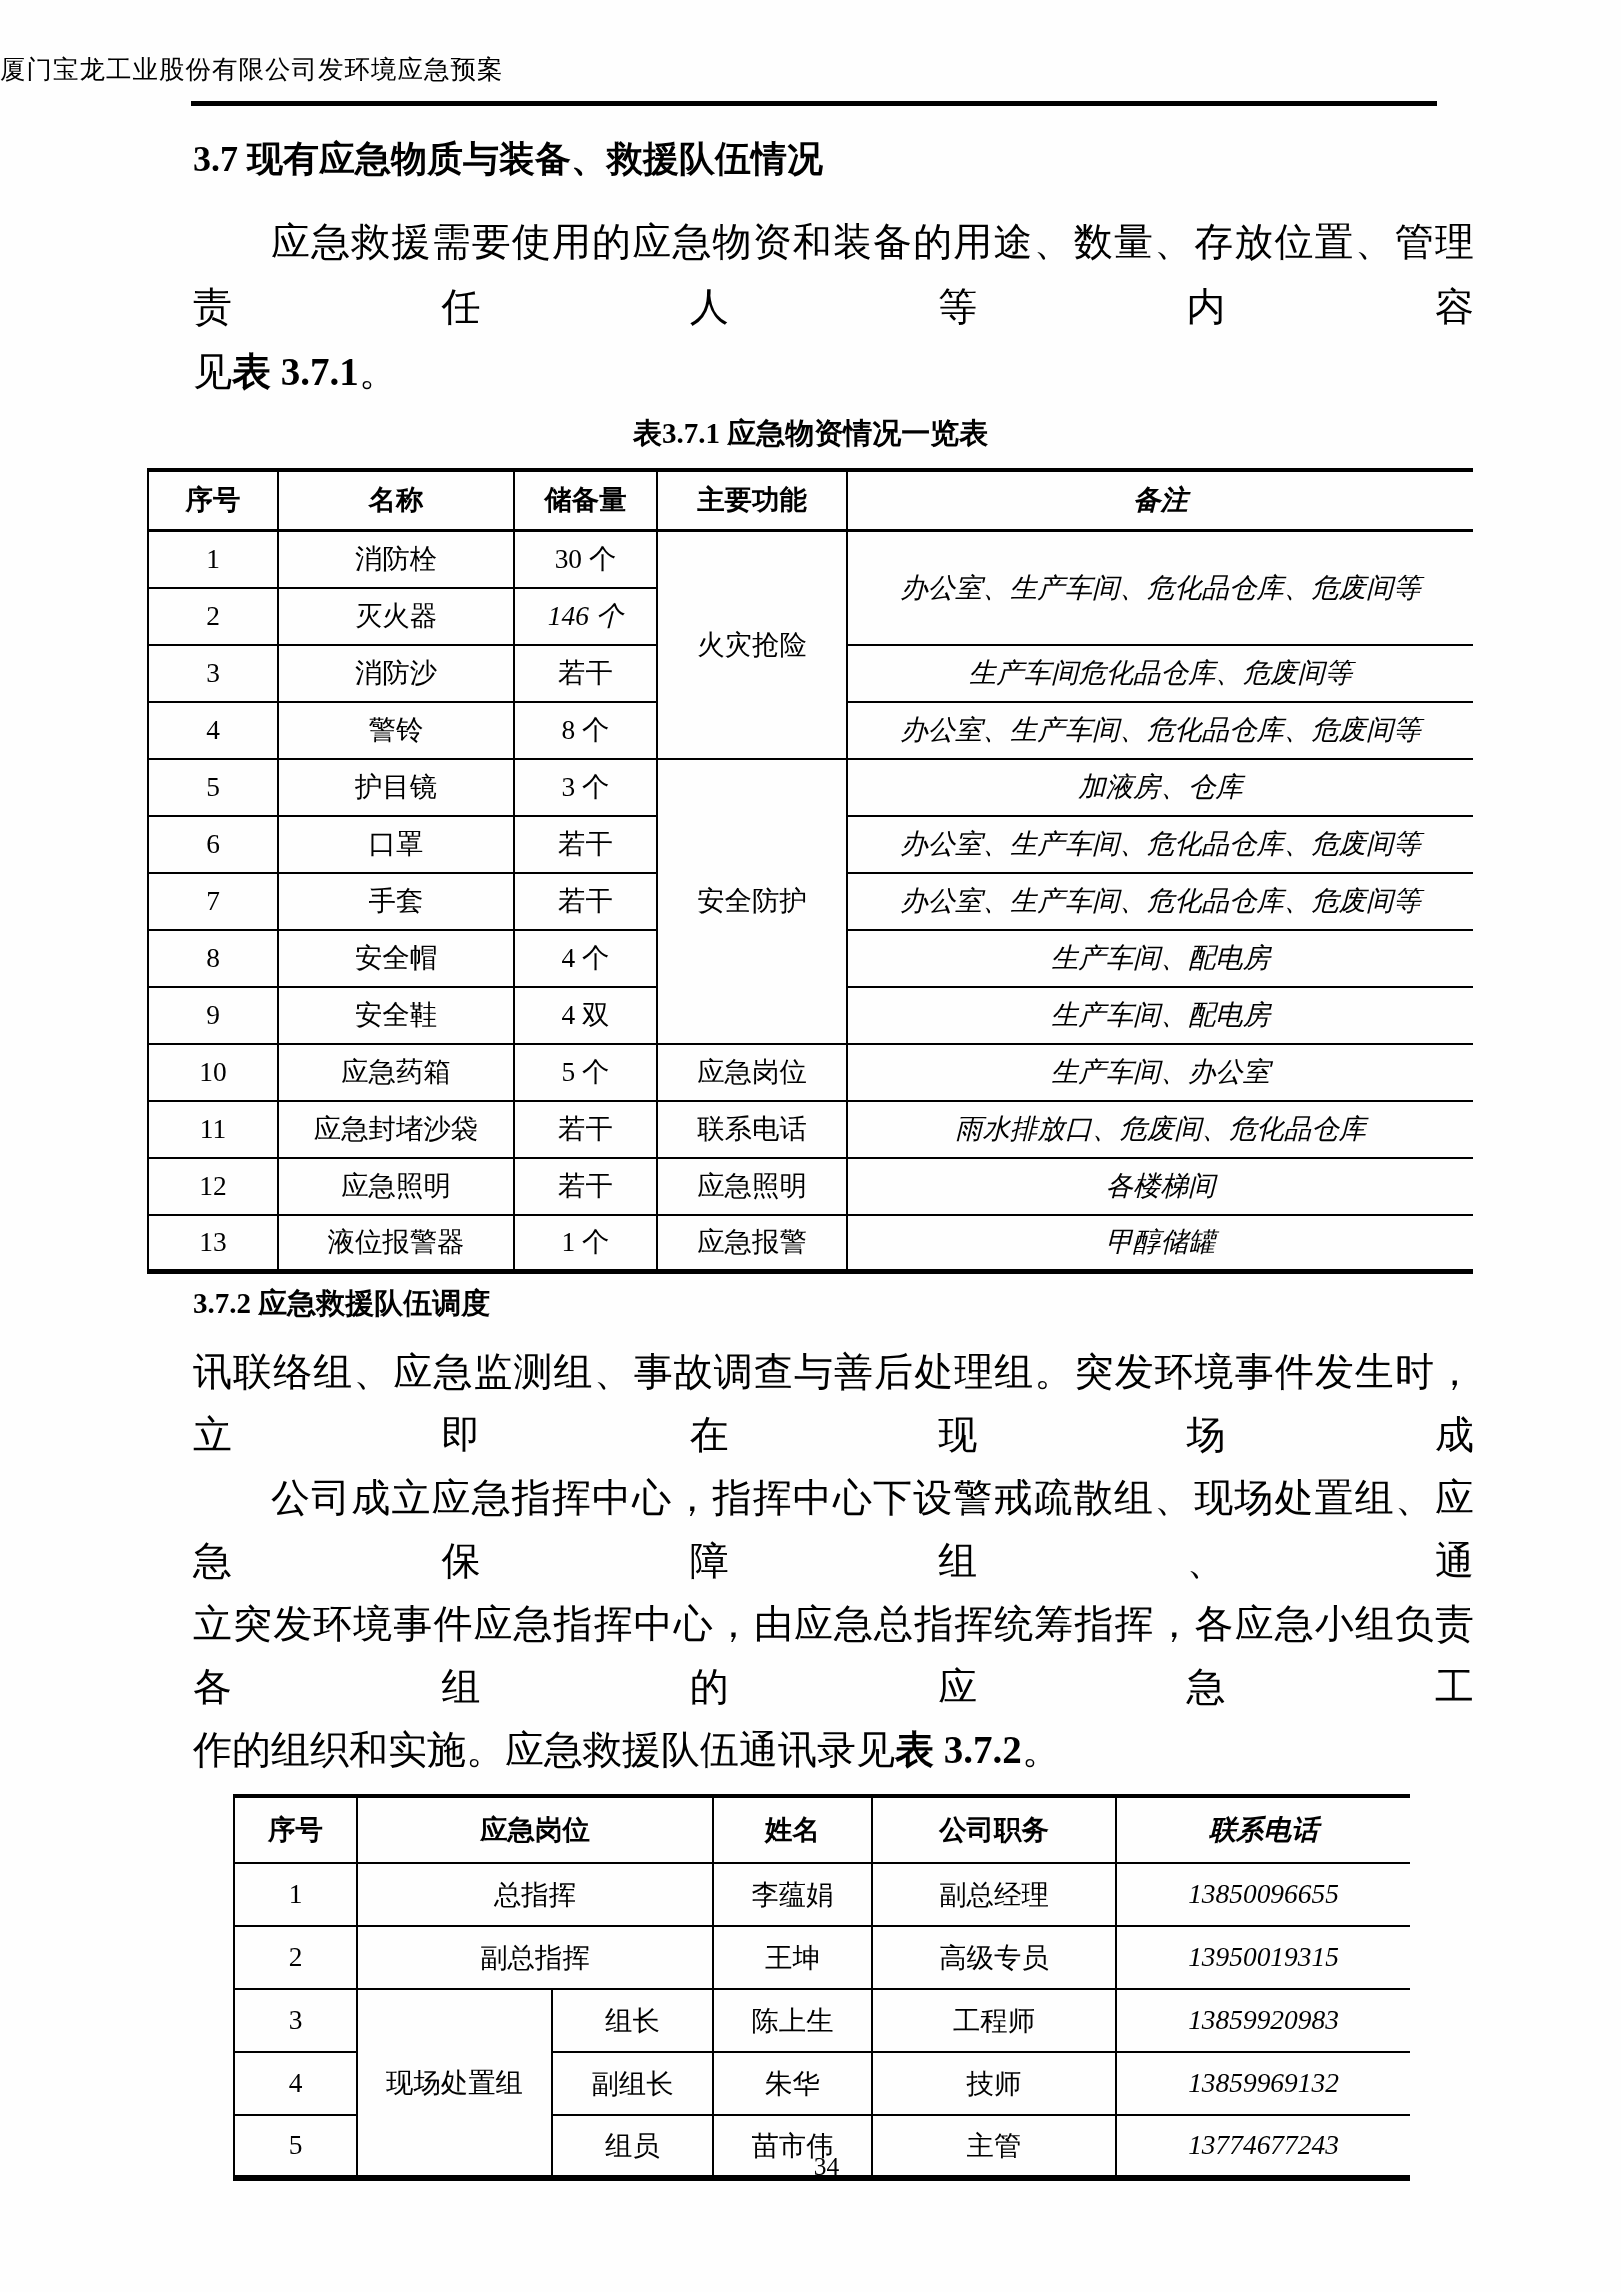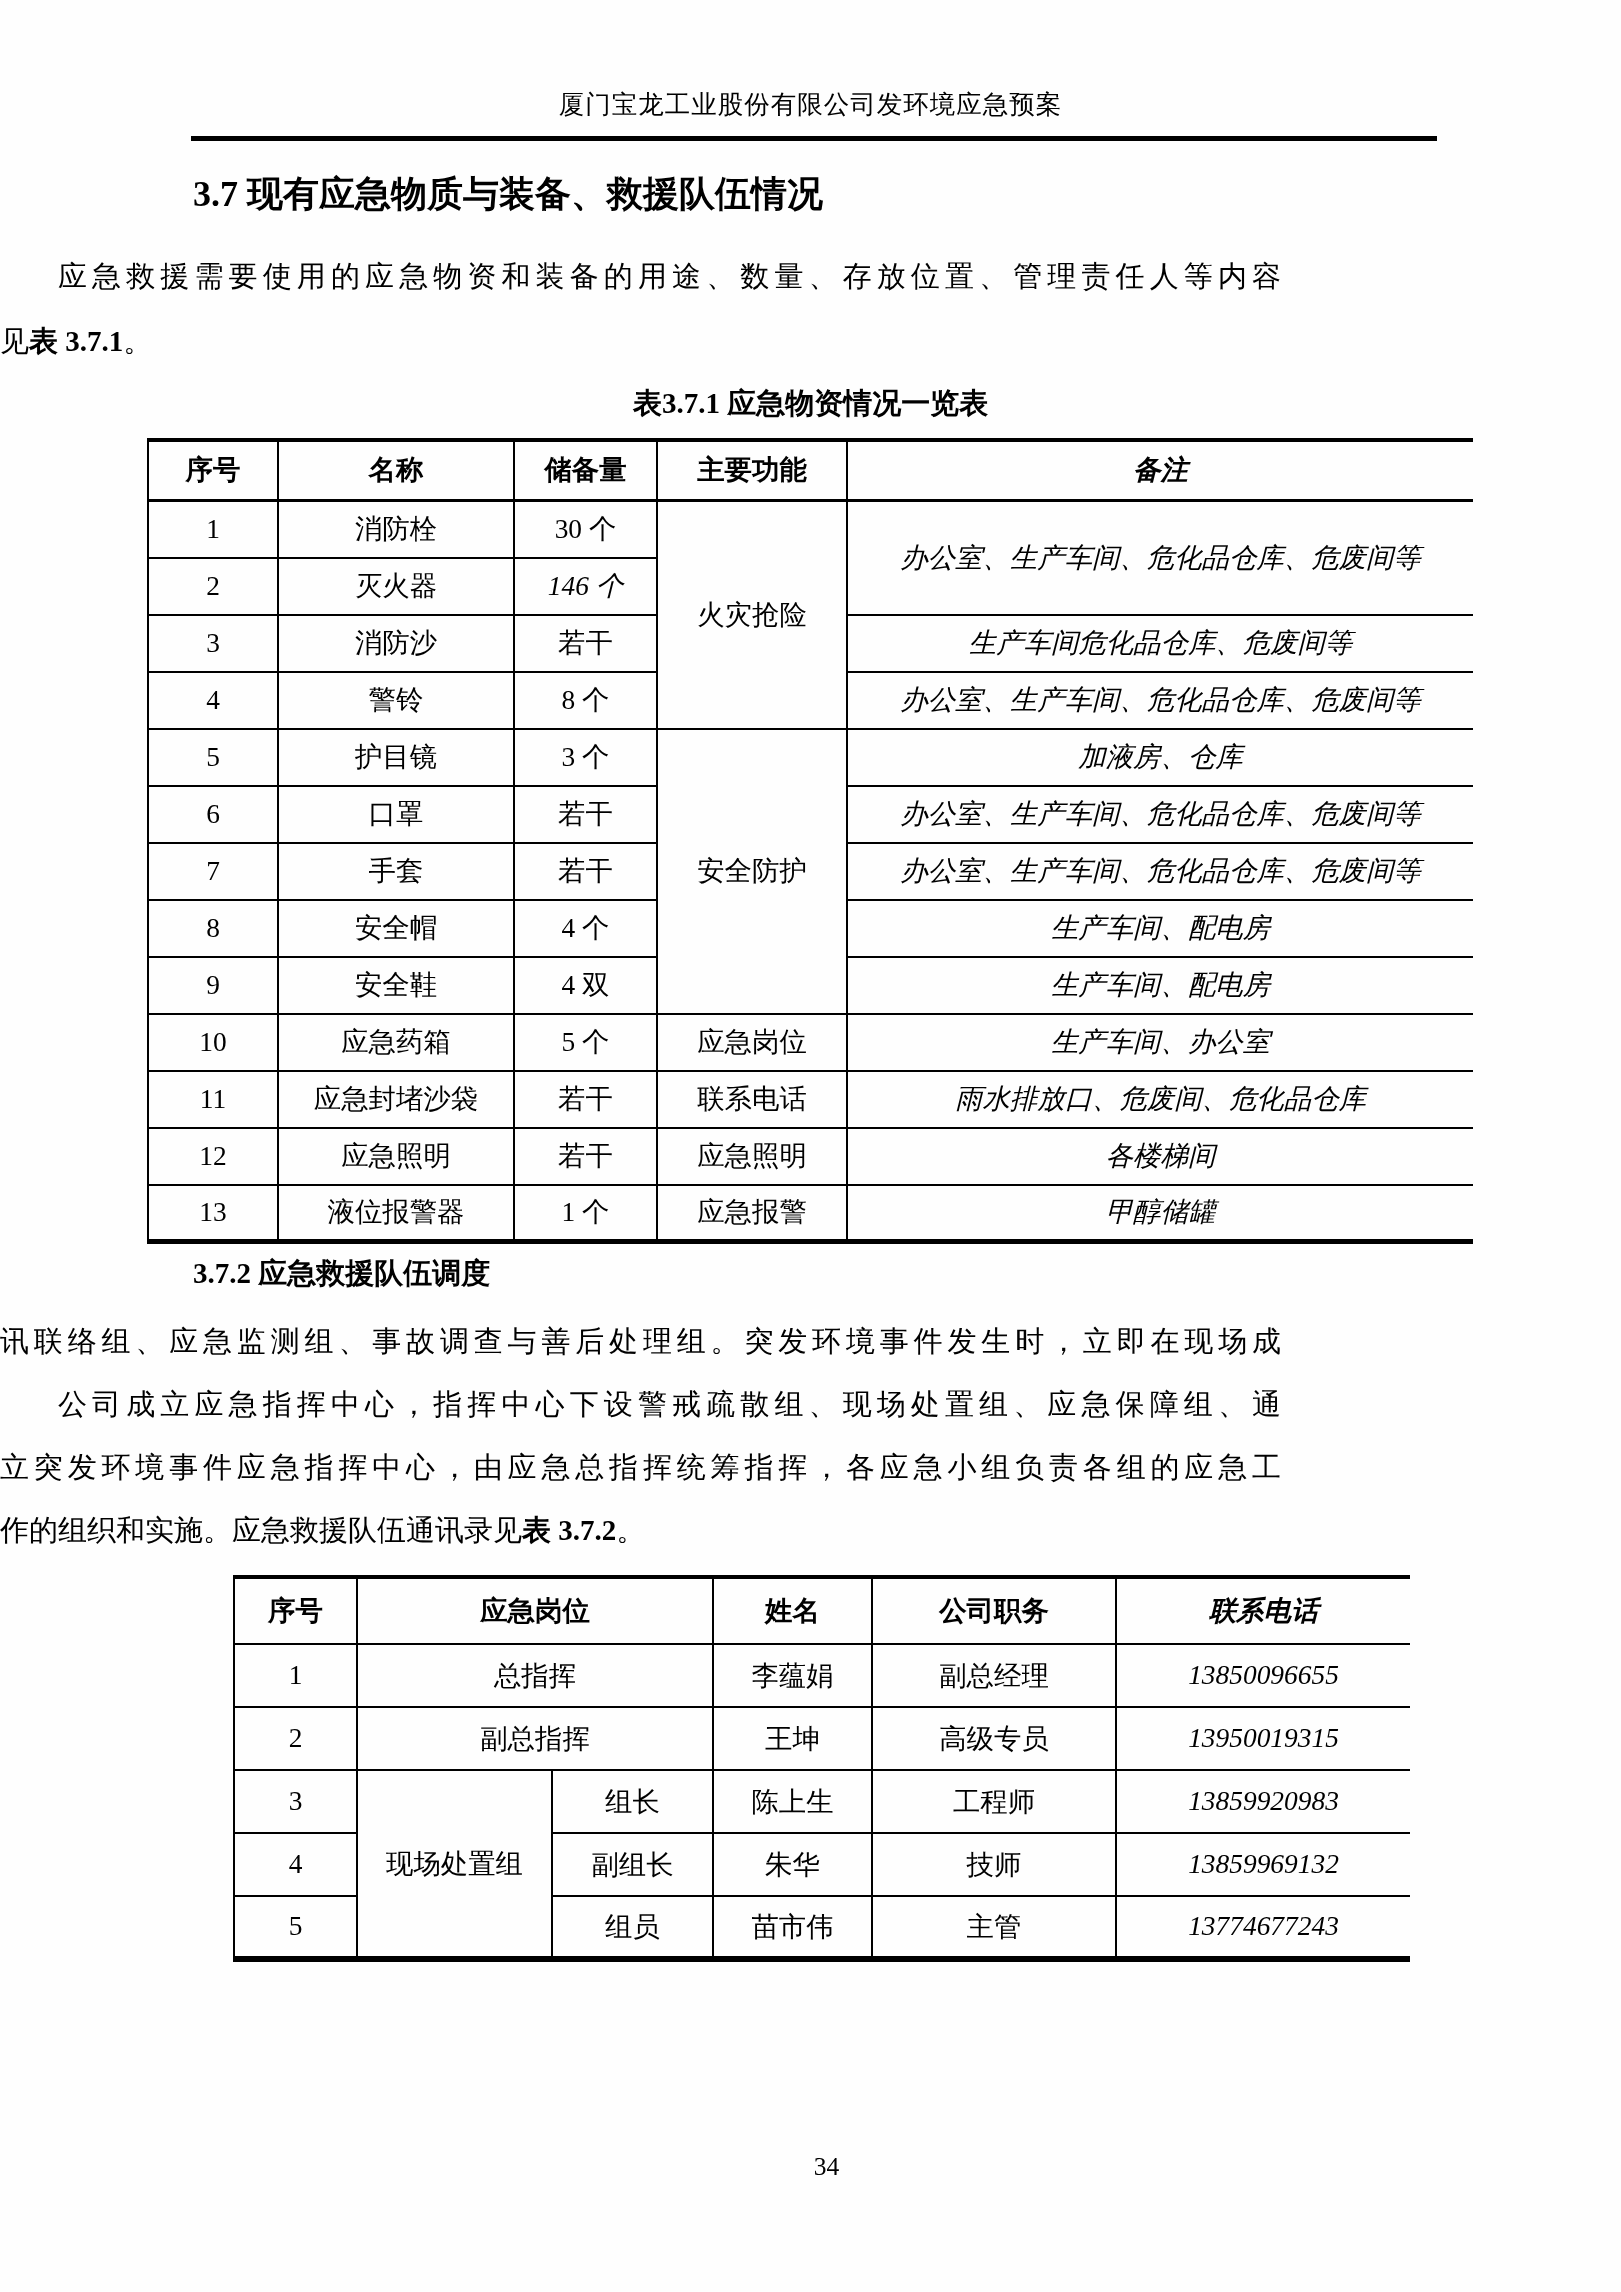"厦门宝龙工业股份有限公司发环境应急预案" .doc-header { padding-top: 87px -> 52px; text-align: center -> none }
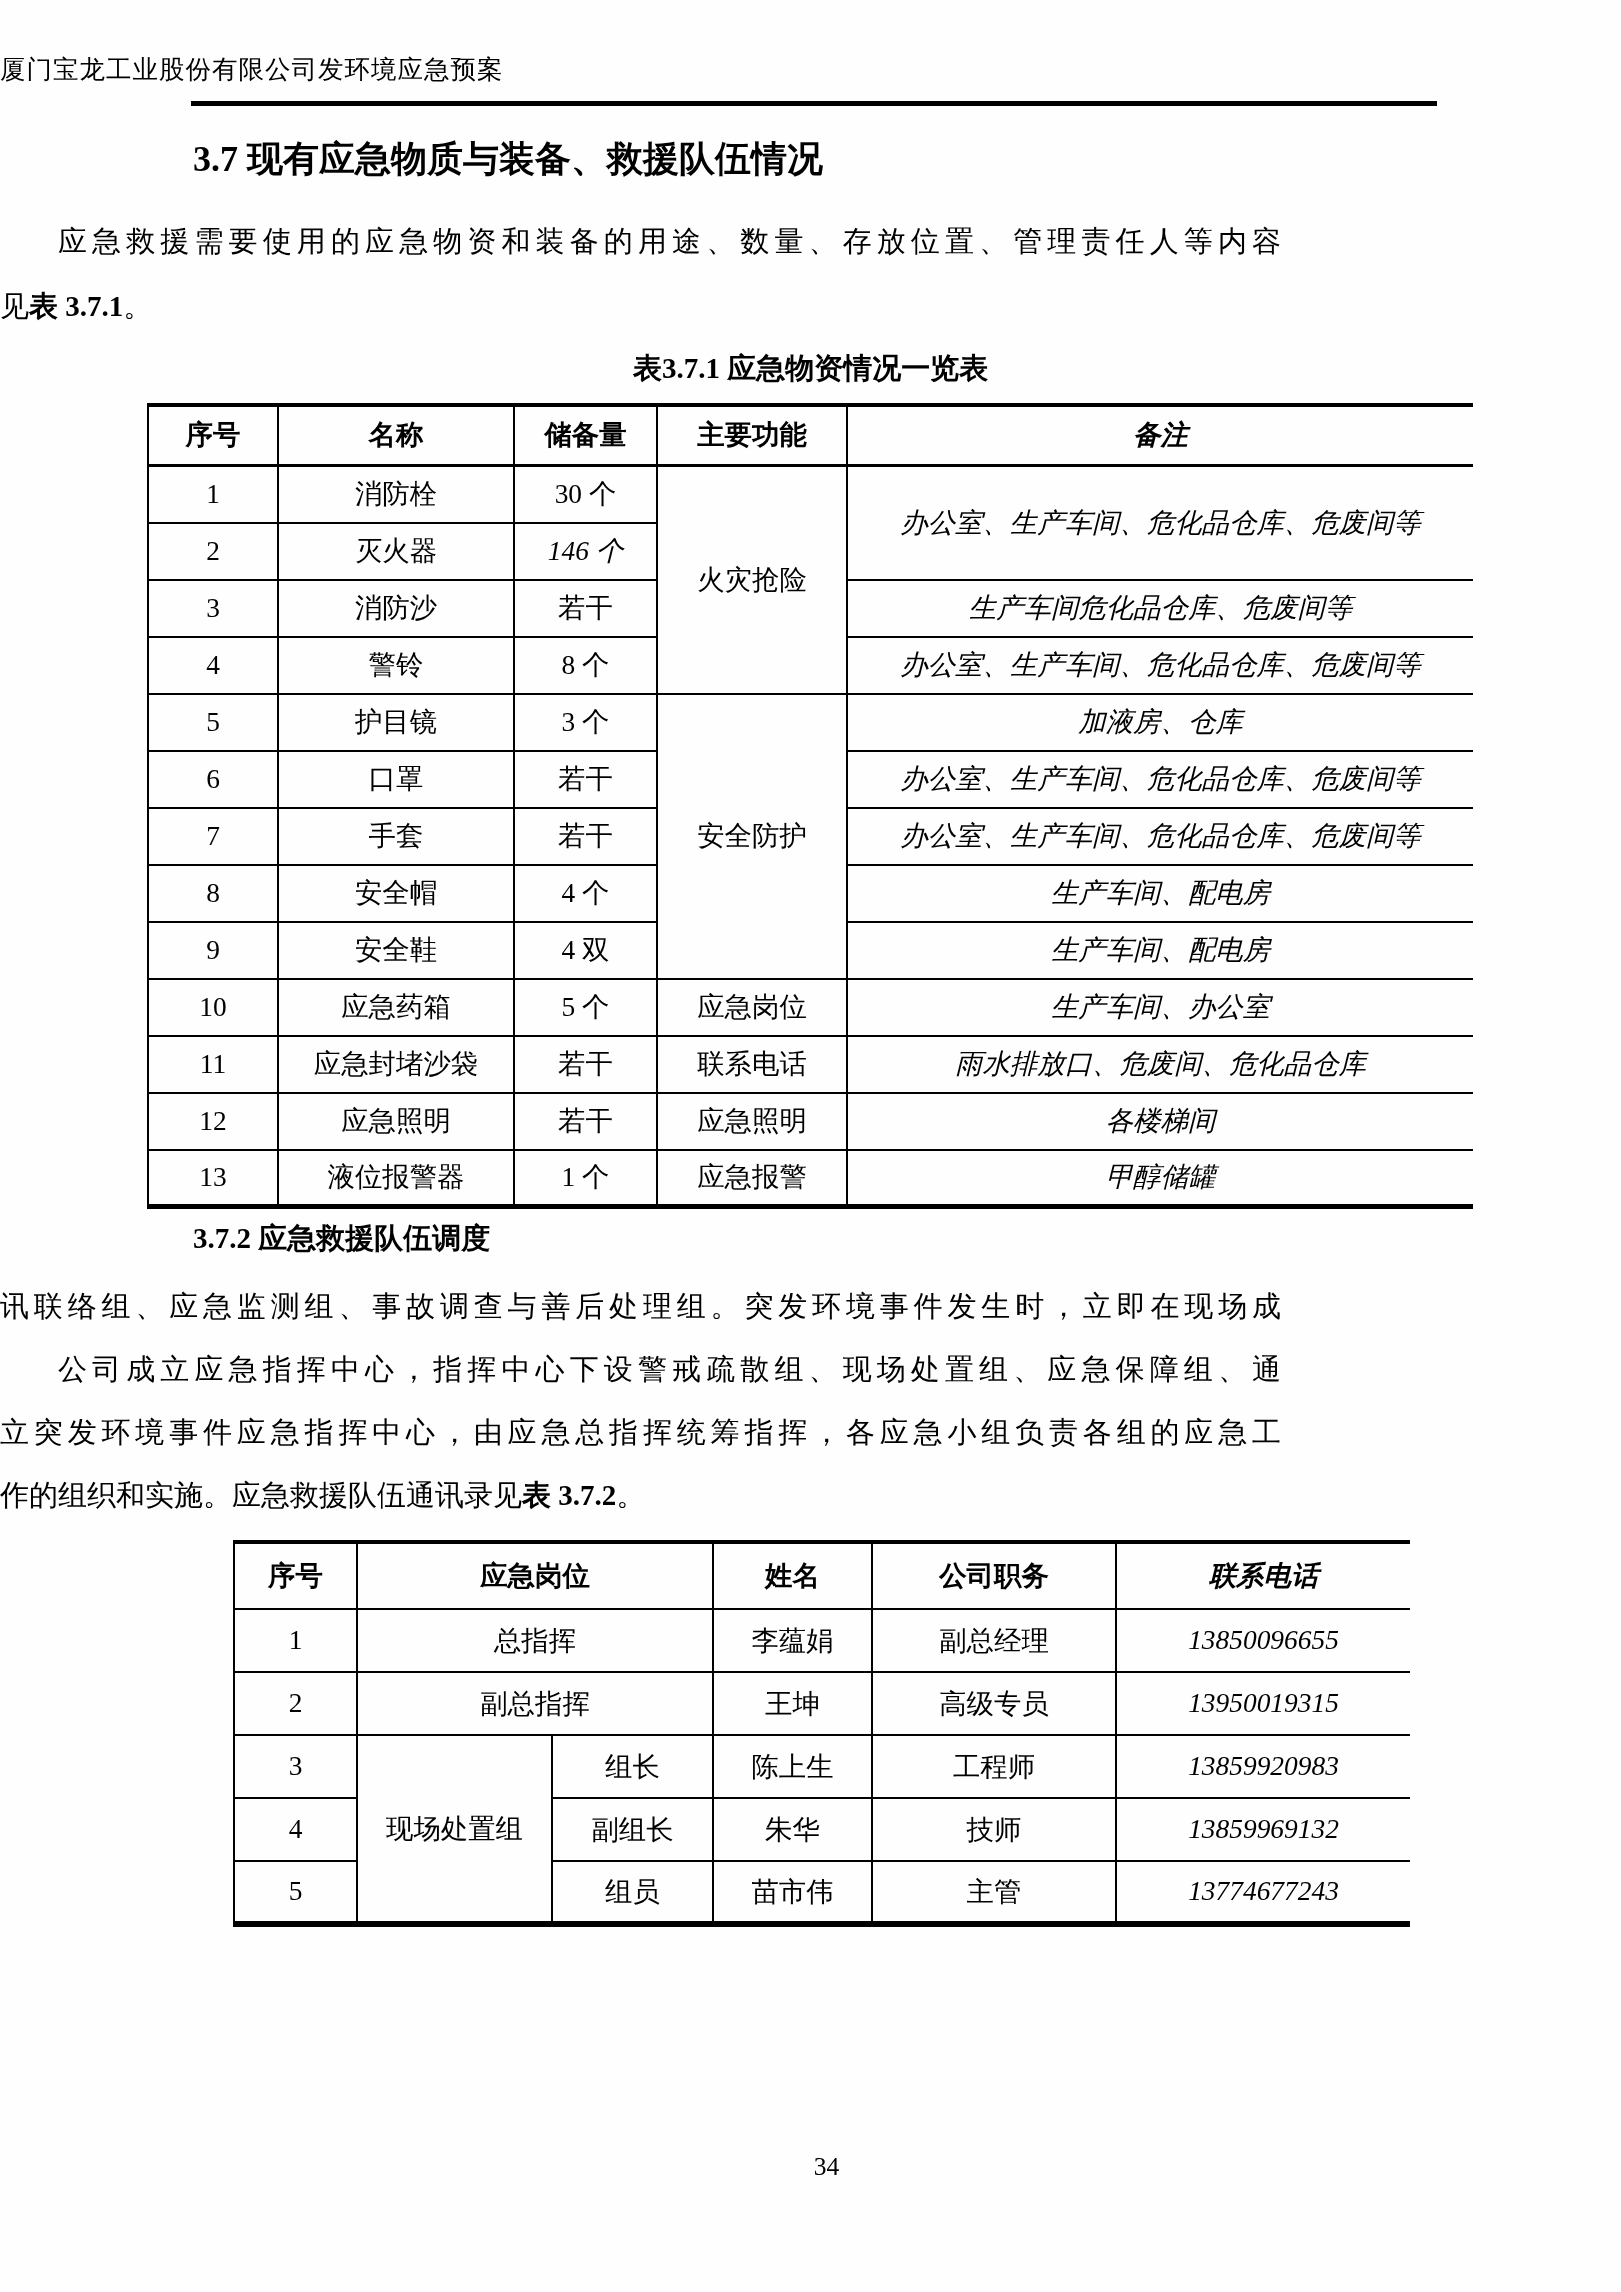"应急救援需要使用的应急物资和装备的用途、数量、存放位置、管理责任人等内容" .para { font-size: 29px -> 39px; margin-left: none -> 193px }
